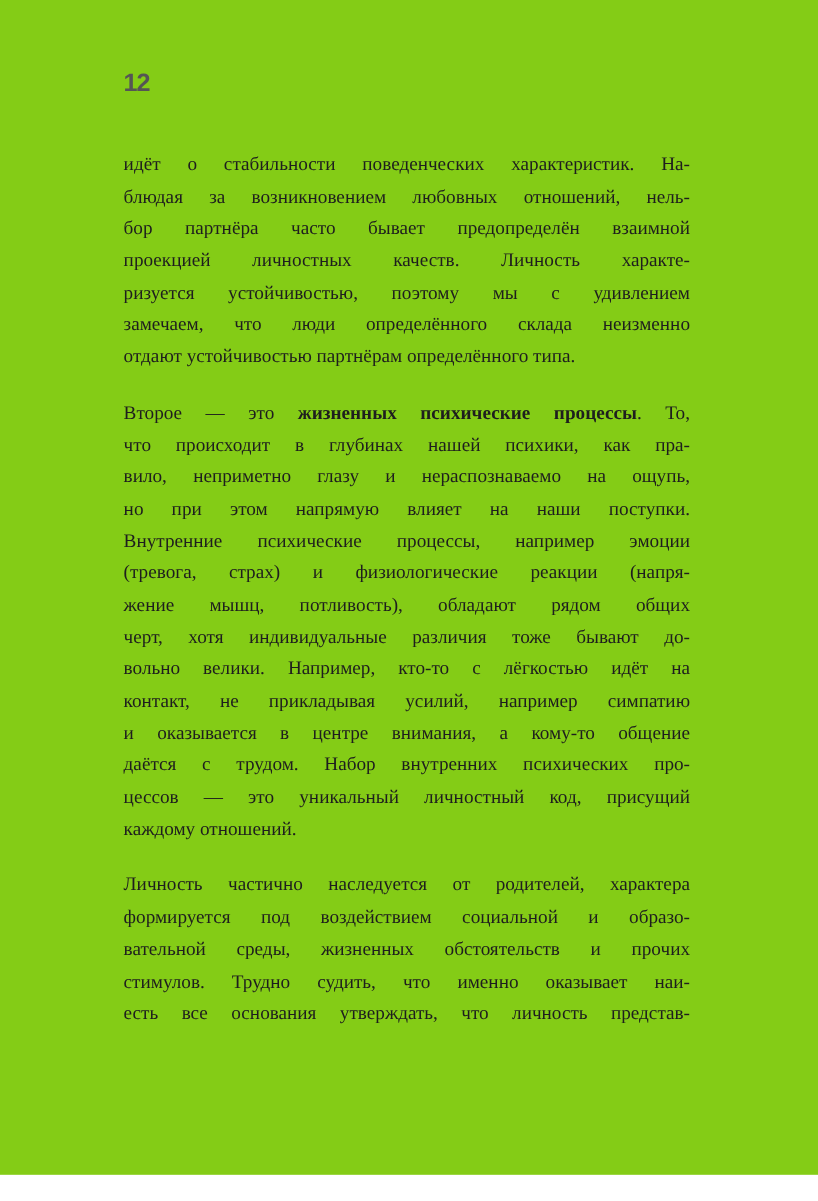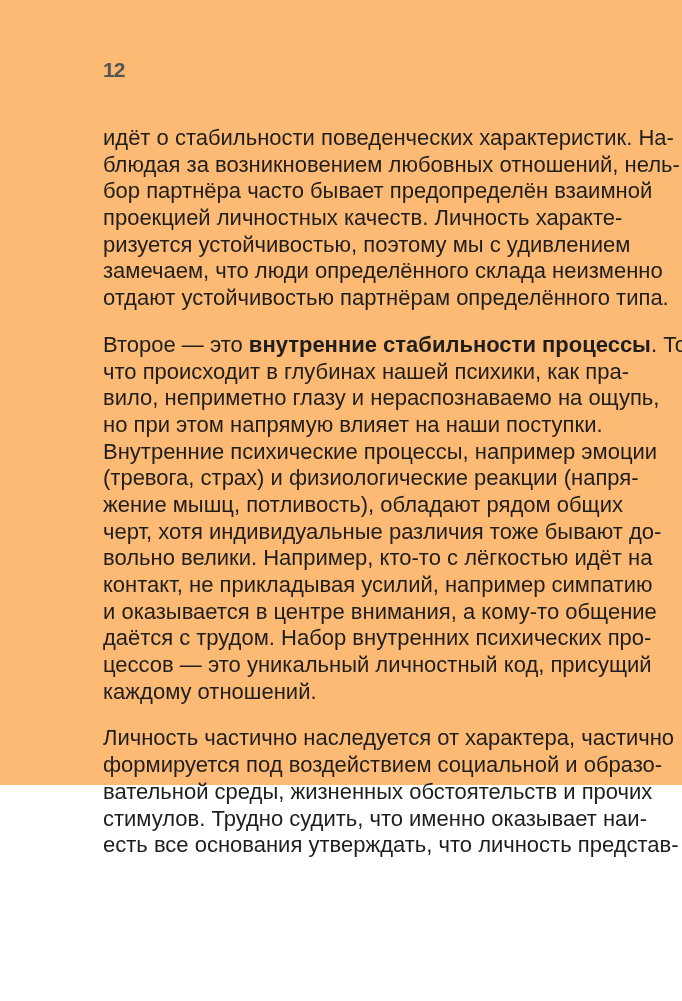"12" .page { background: #fdba74 -> #84cc16; height: 785px -> 979px }
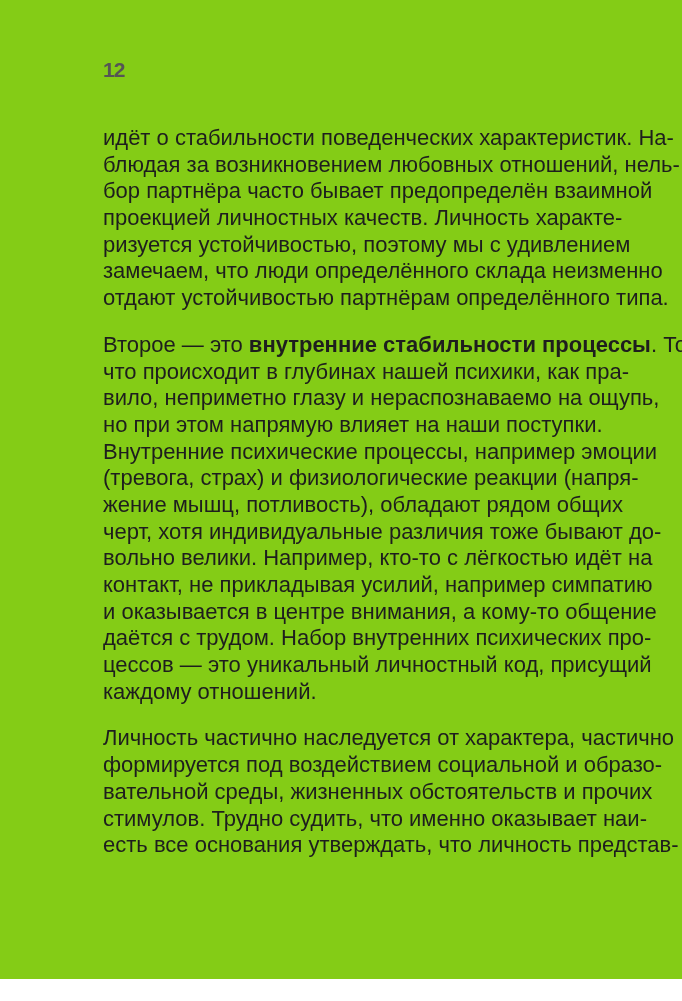"идёт о стабильности поведенческих" .body-text { font-family: Liberation Sans, sans-serif -> Liberation Serif, serif; font-size: 22px -> 16px }
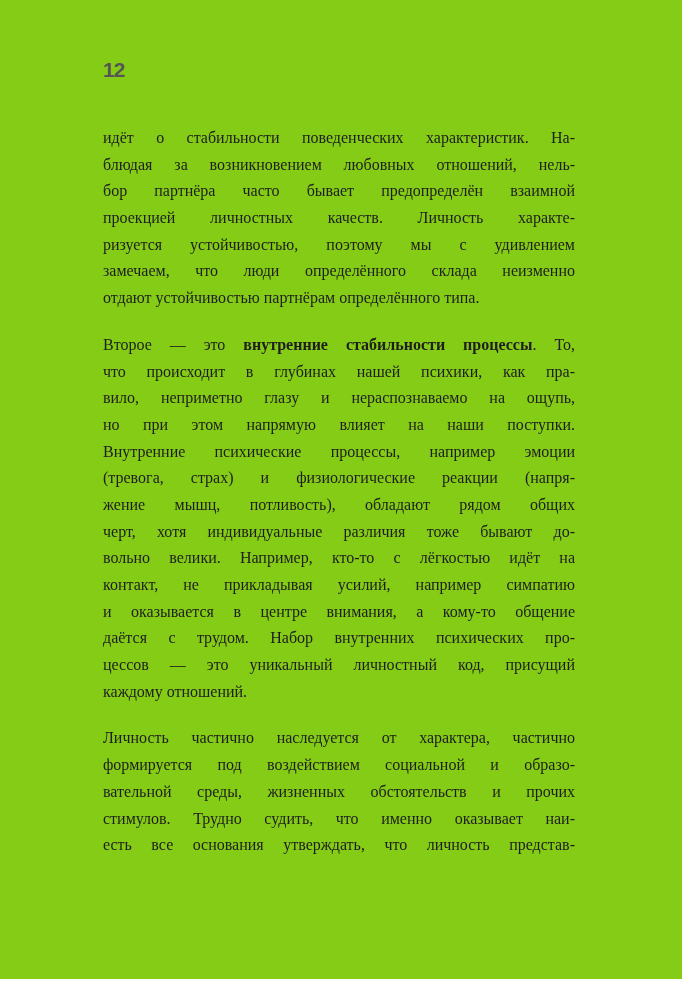"внутренние стабильности процессы" span.bold { text: внутренние стабильности -> жизненных психические }
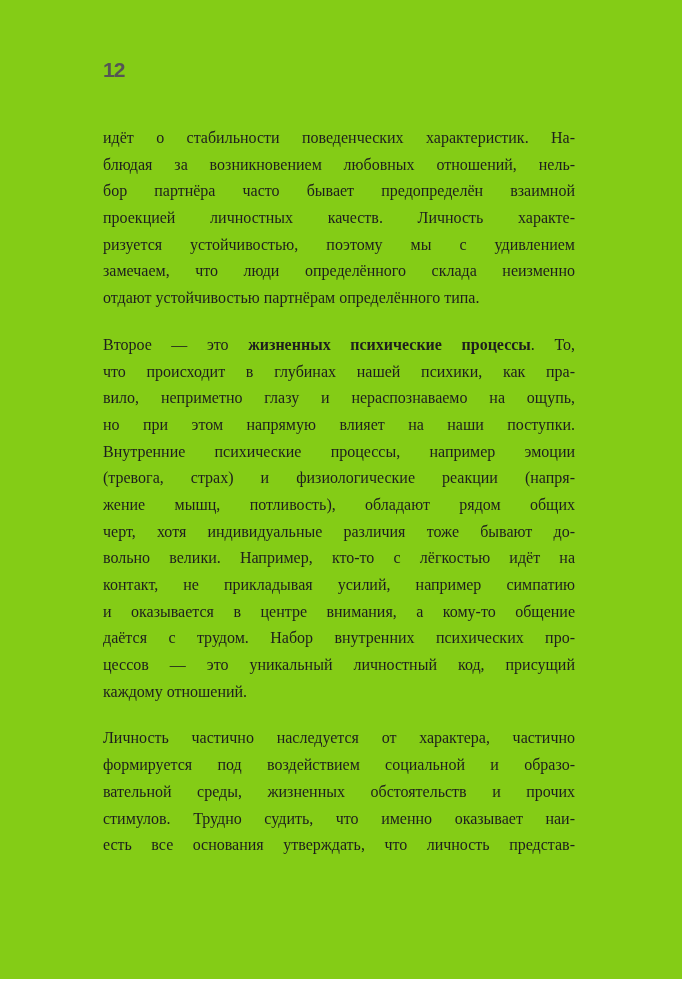"Личность частично наследуется от" span.line { text: характера, частично -> родителей, характера }
